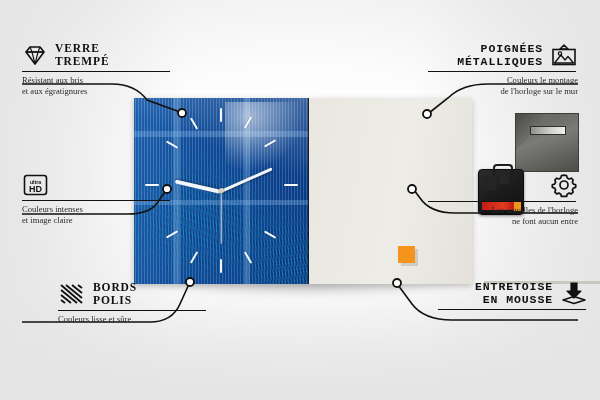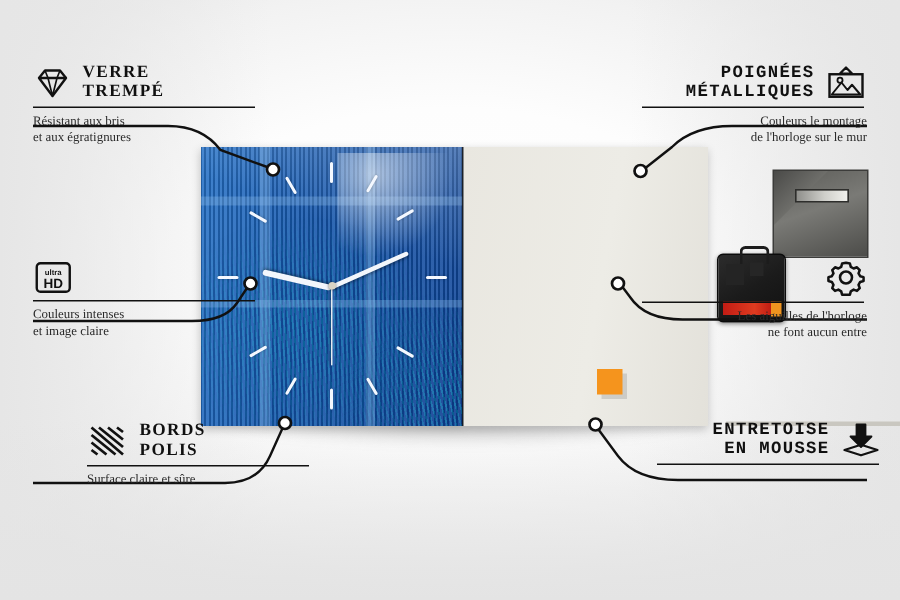"Surface claire et sûre" div.co-desc { text: Surface claire -> Couleurs lisse }
